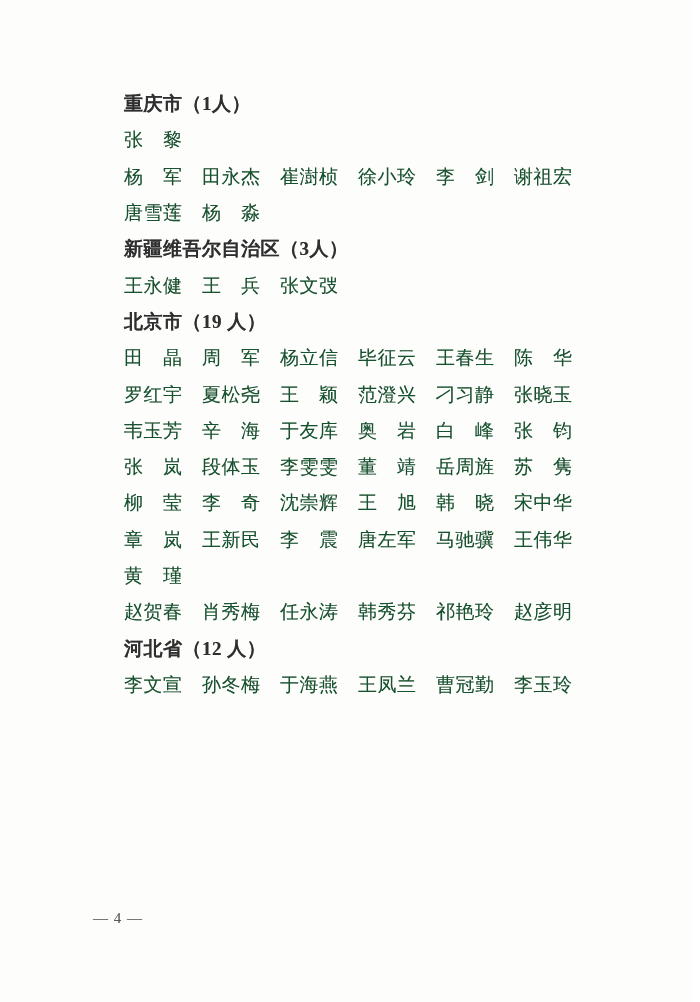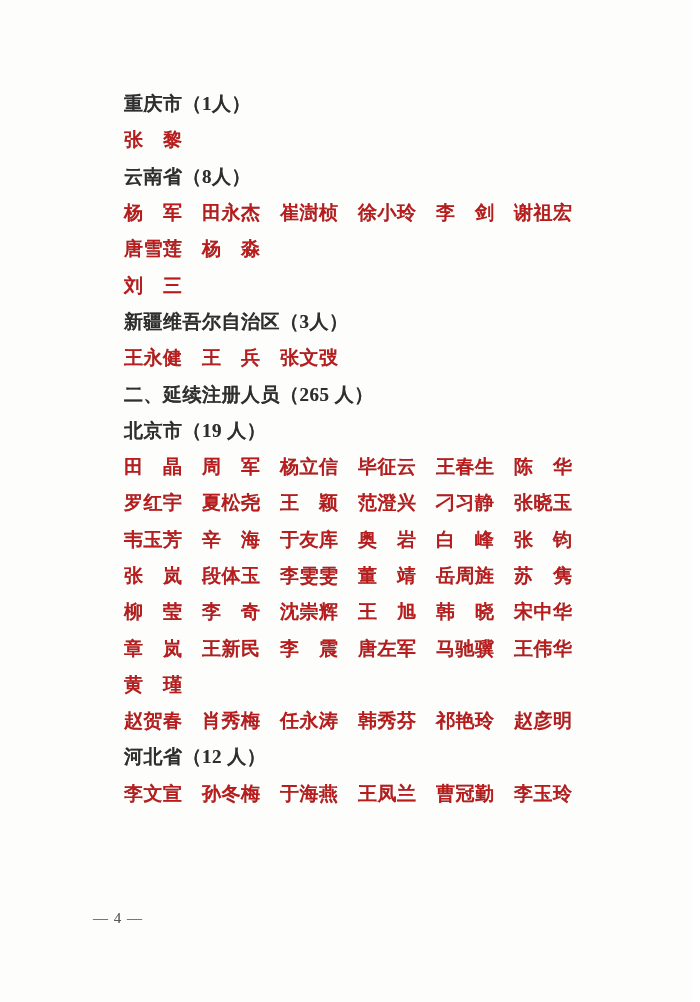"张 黎" .line.names { color: #b91c1c -> #14532d; font-weight: 700 -> 400 }
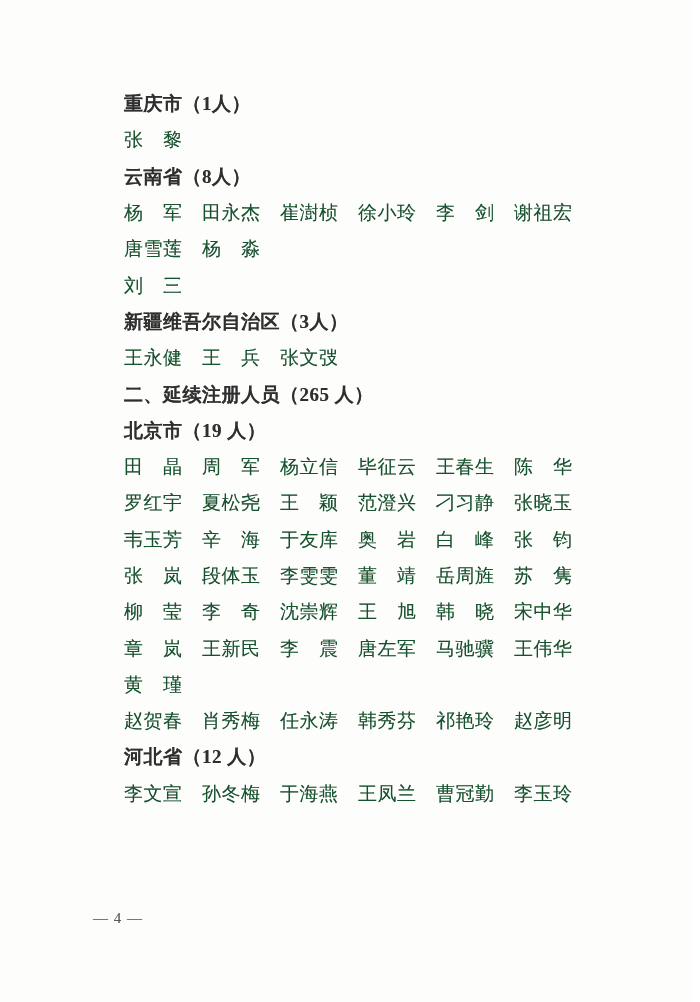"云南省（8人）" div.line { html: <div>云南省（8人）</div> -> none }
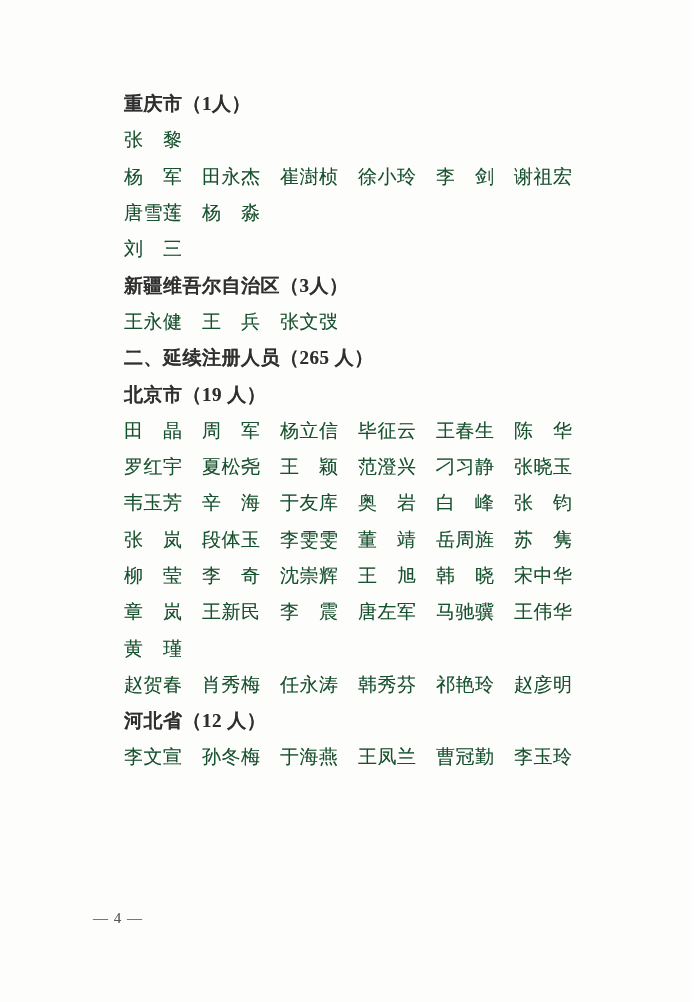"刘 三" div.line { html: <div>刘 三</div> -> none }
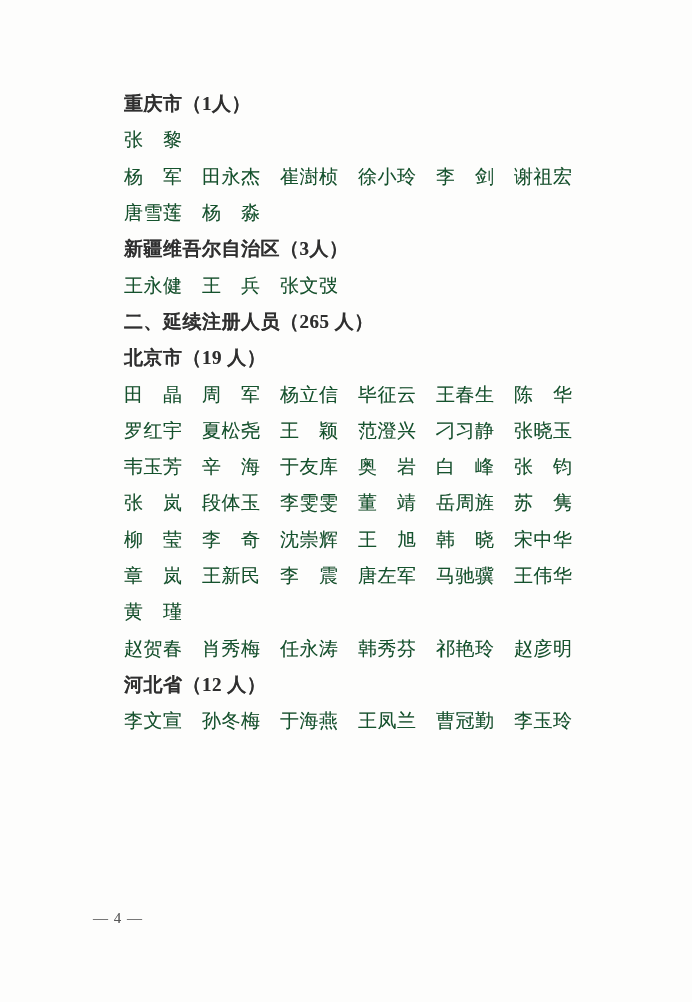"二、延续注册人员（265 人）" div.line { html: <div>二、延续注册人员（265 人）</div> -> none }
